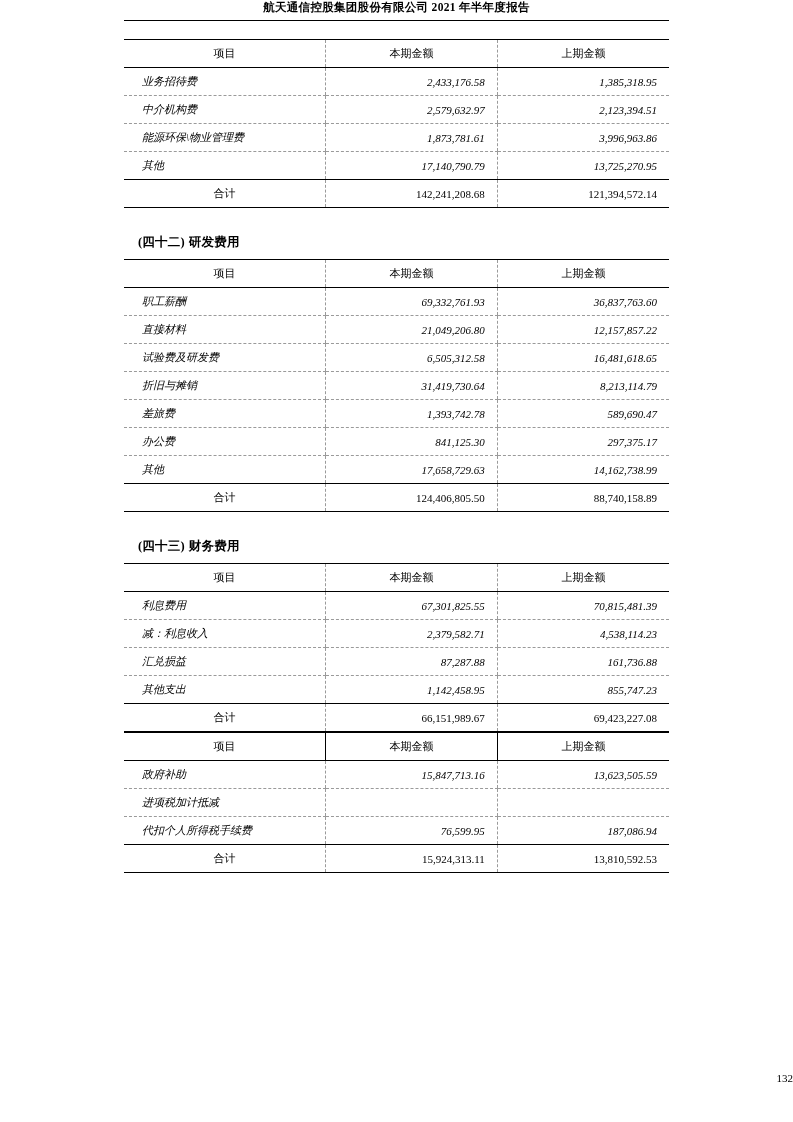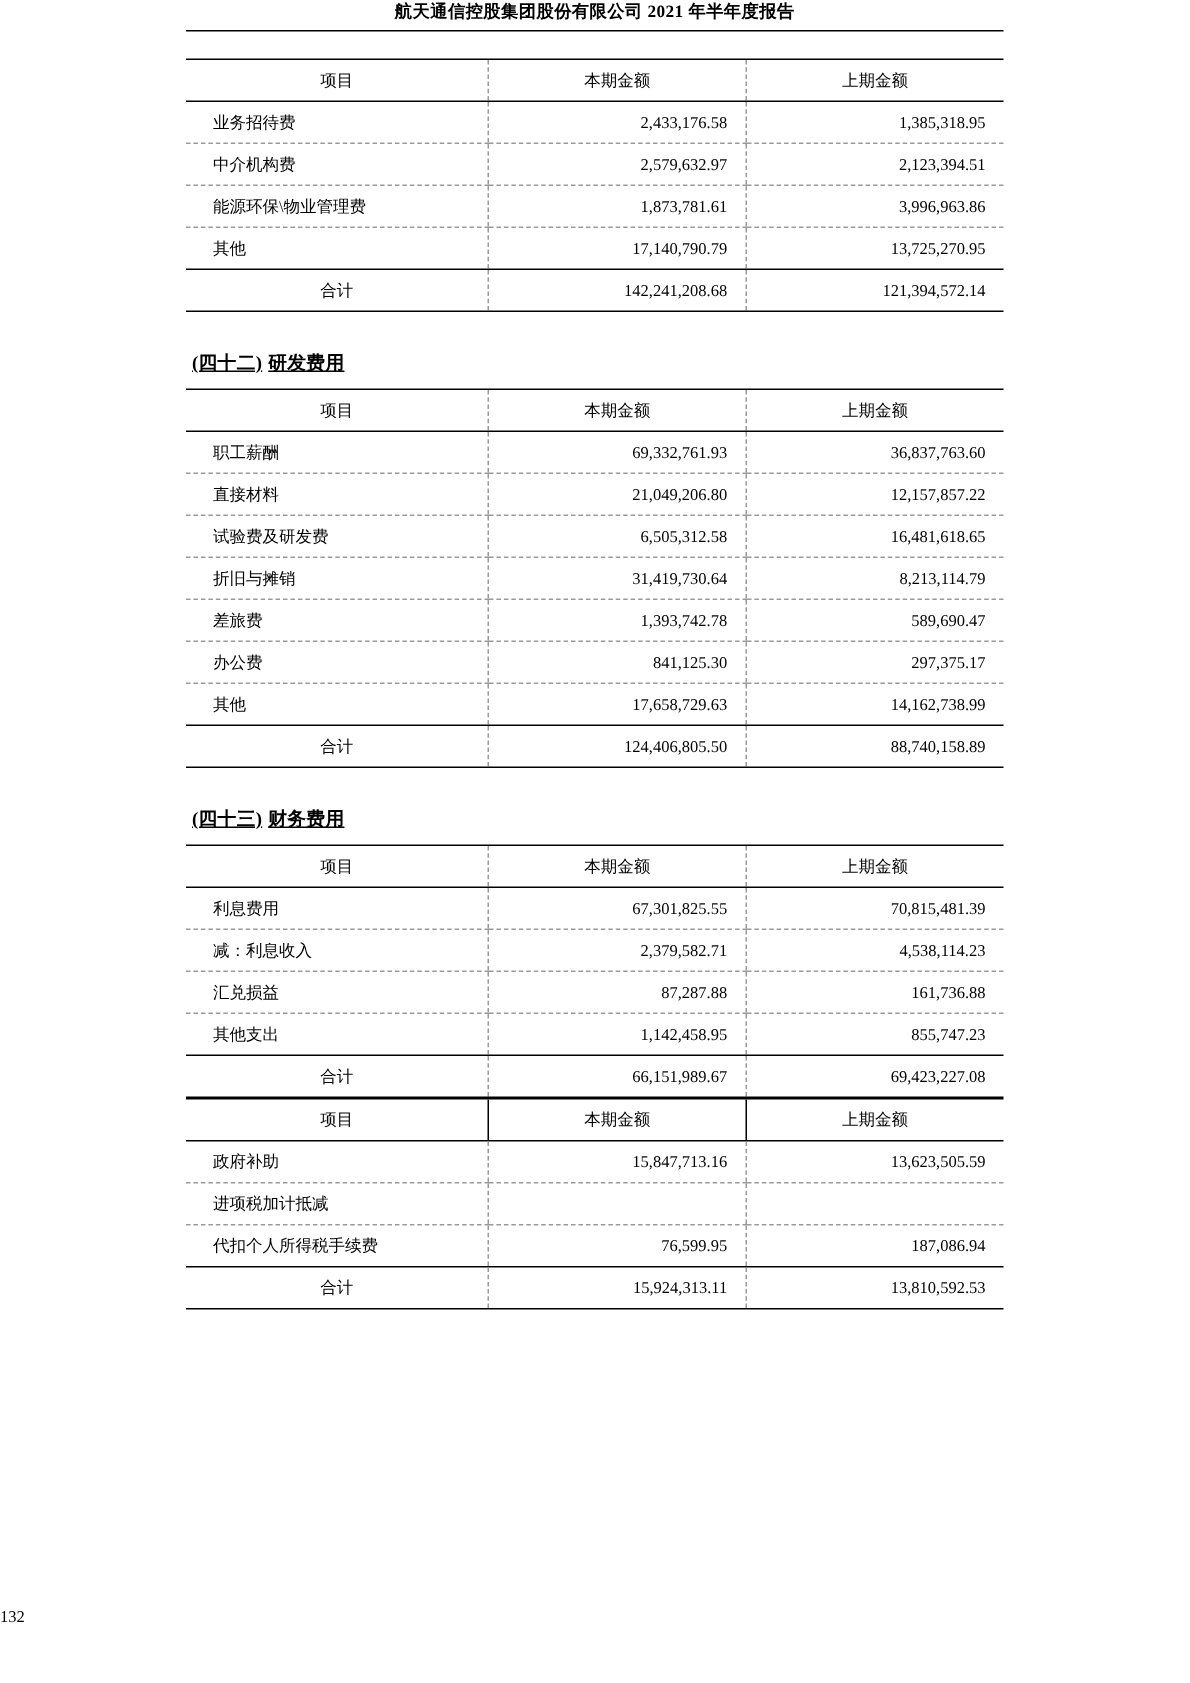"业务招待费" .row-line td, .row-line th { font-style: none -> italic }
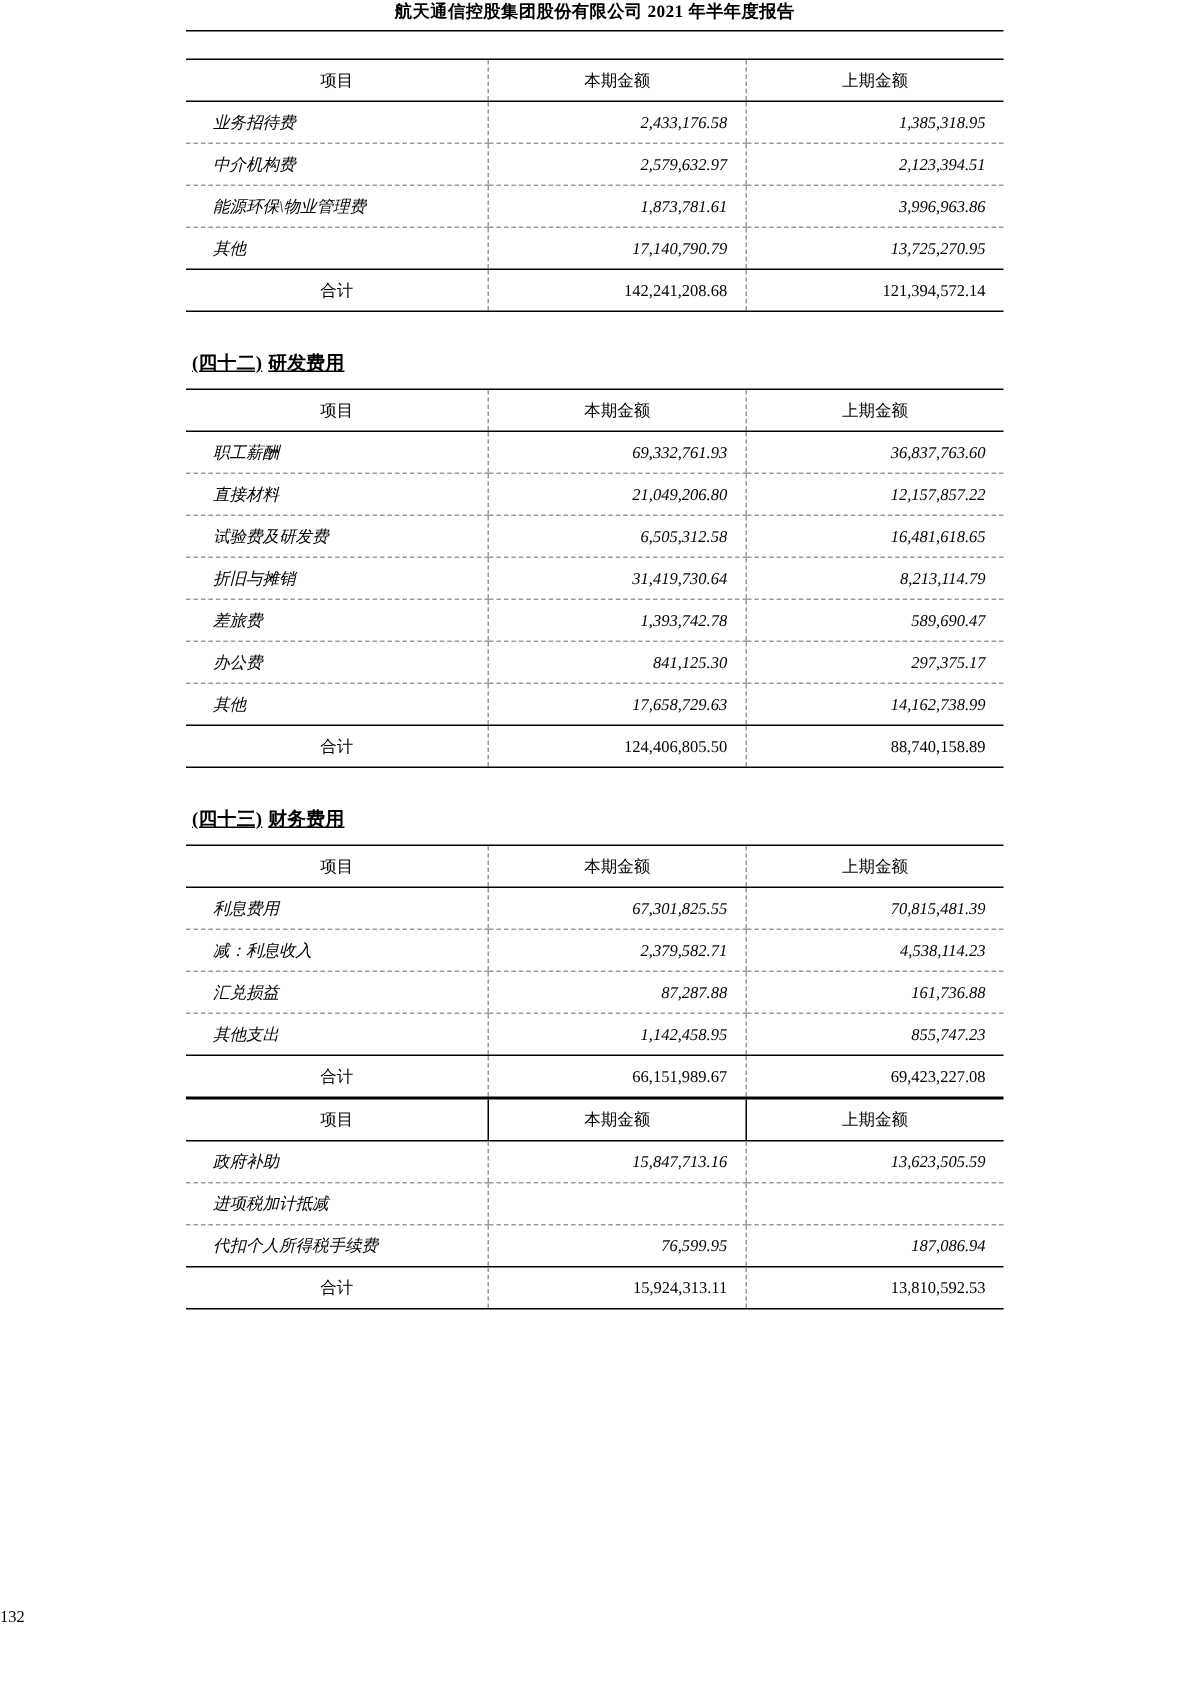"(四十二) 研发费用" .section-title { margin: 26px 0 8px 4px -> 26px 0 8px 14px; text-decoration: underline -> none }
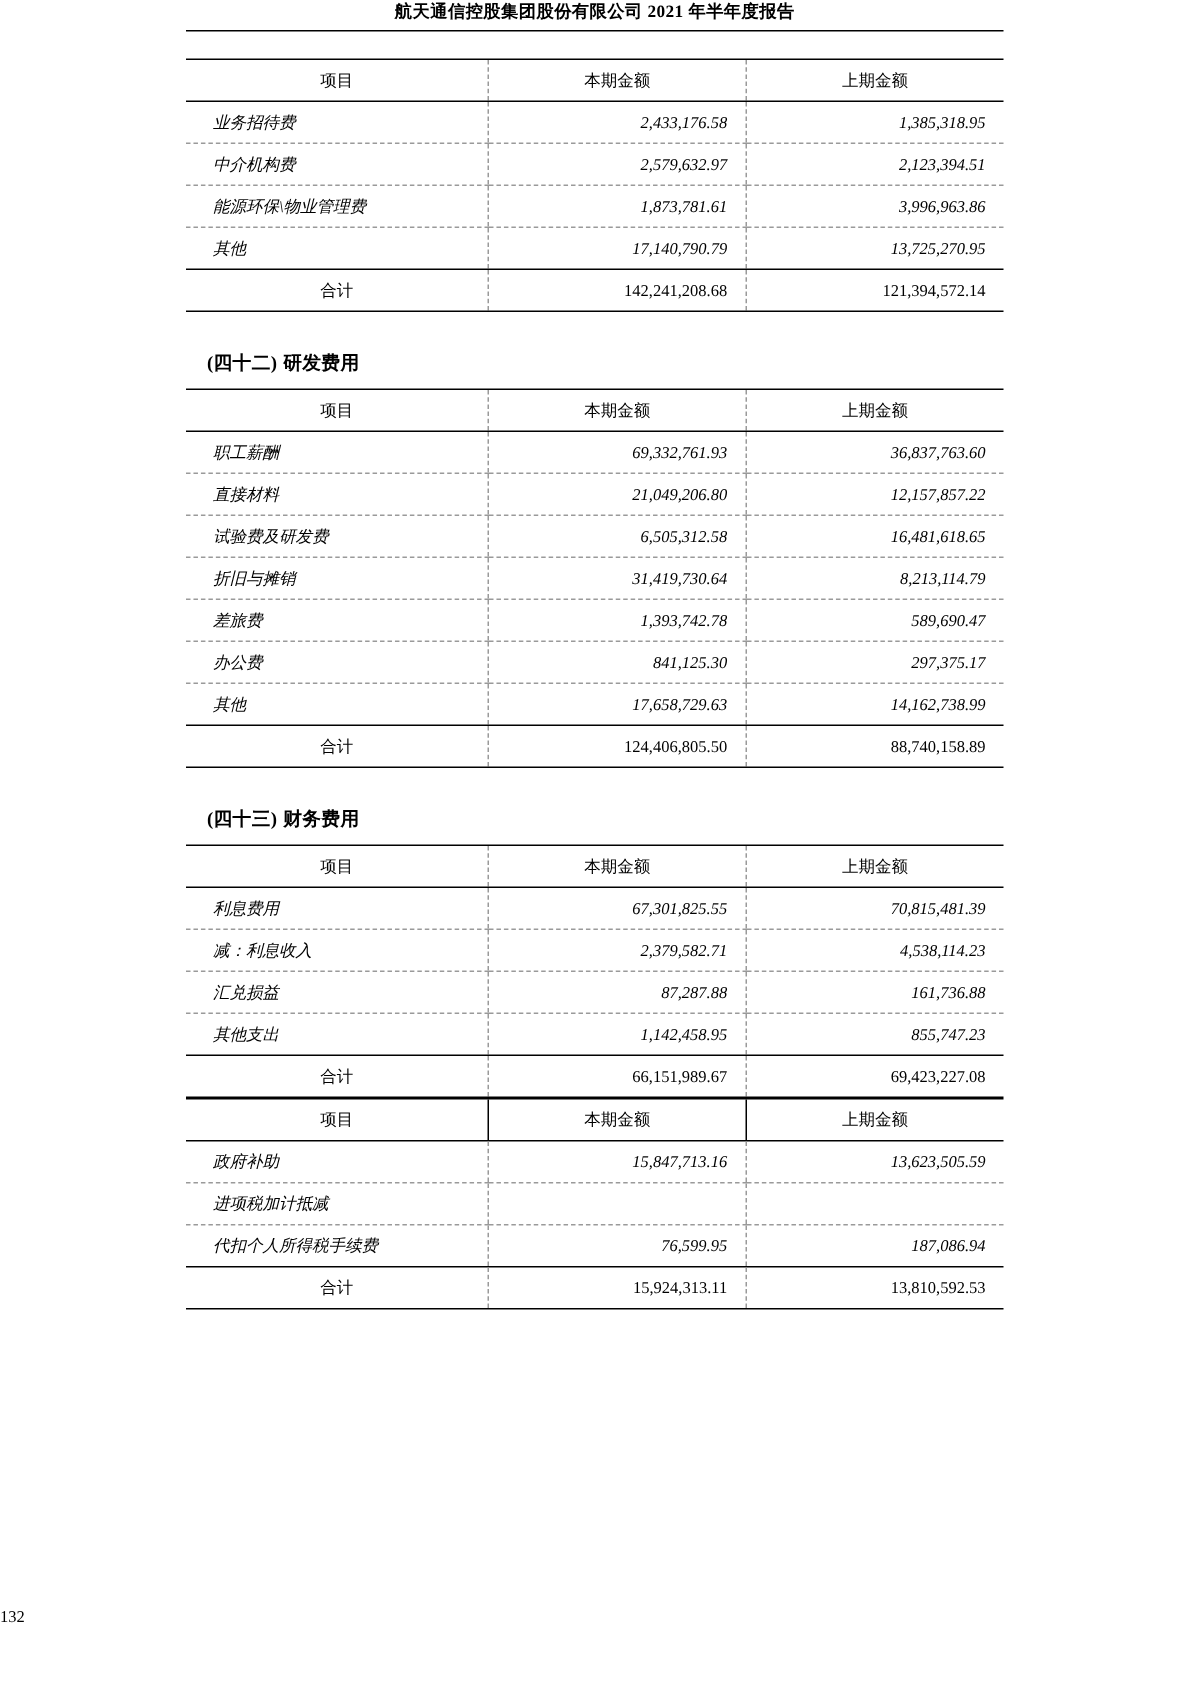"132" .footer { text-align: left -> right }
